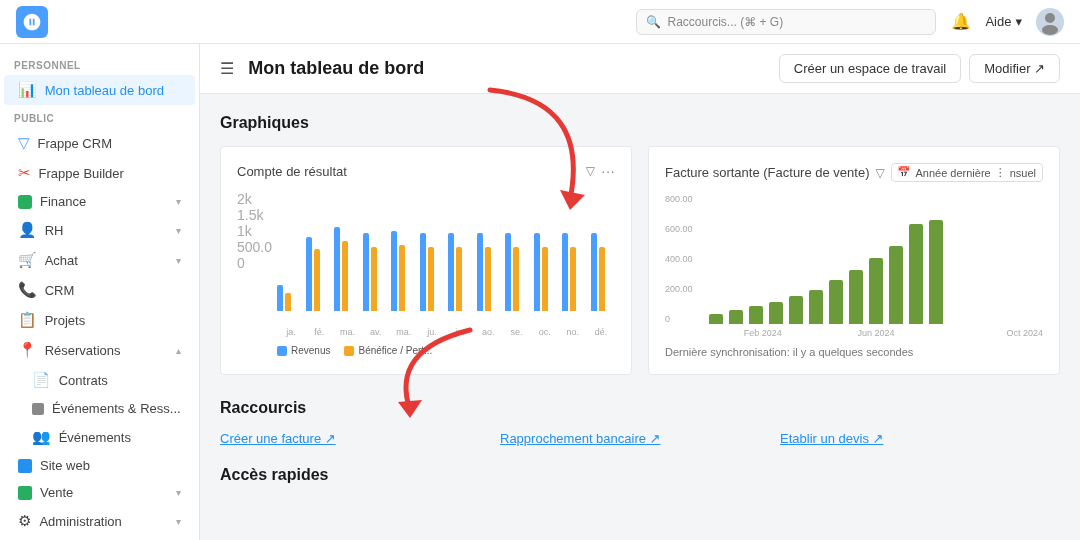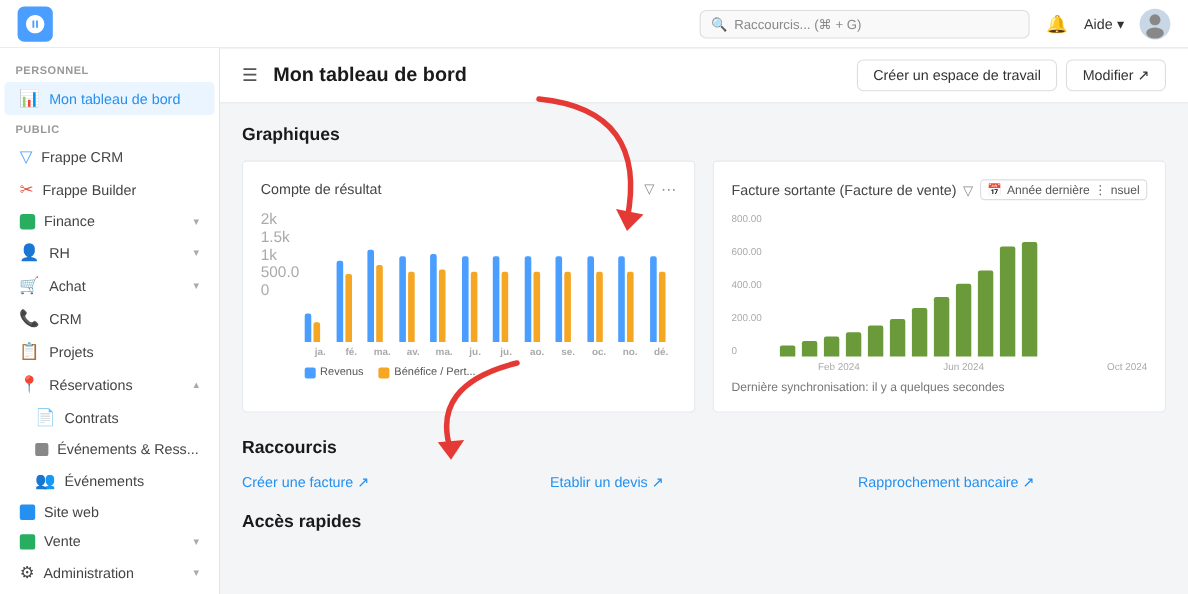"ja." .x-labels { font-weight: bold -> none; margin-top: 4px -> 16px }
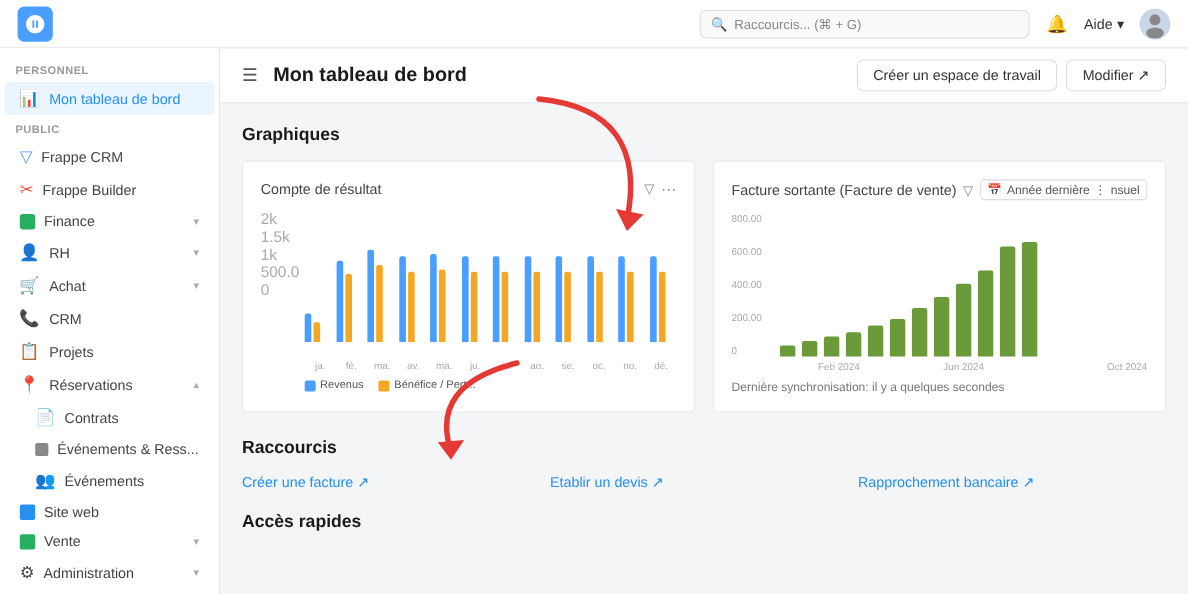"Créer une facture ↗" .shortcut-item { text-decoration: none -> underline }
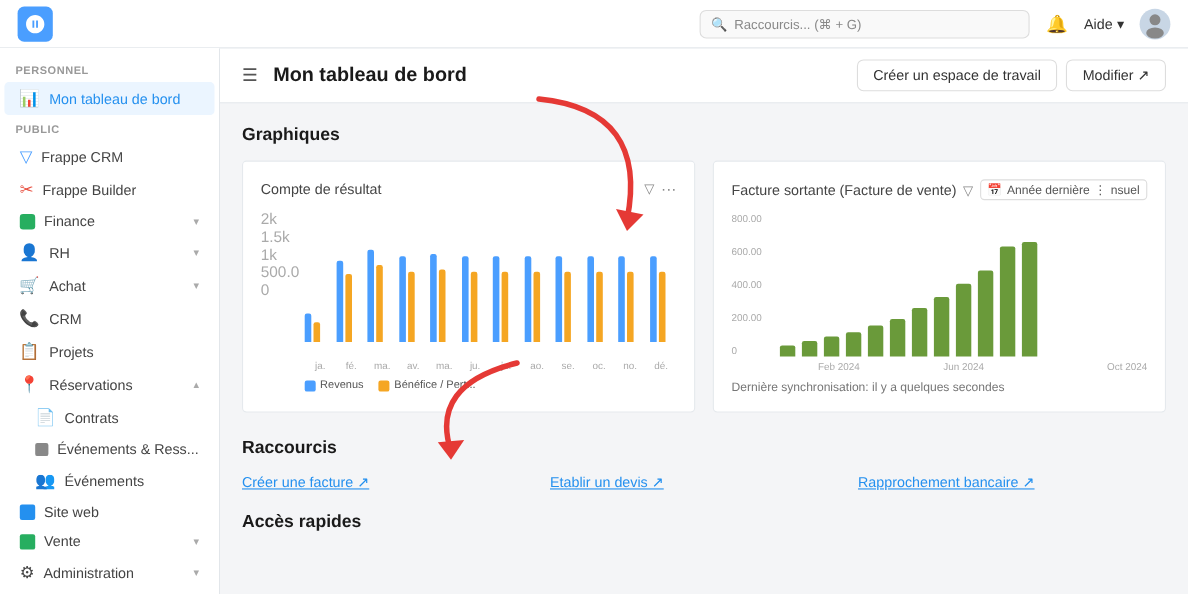"Etablir un devis ↗" div.shortcut-item { order: before "Rapprochement bancaire ↗" -> after "Rapprochement bancaire ↗" }
